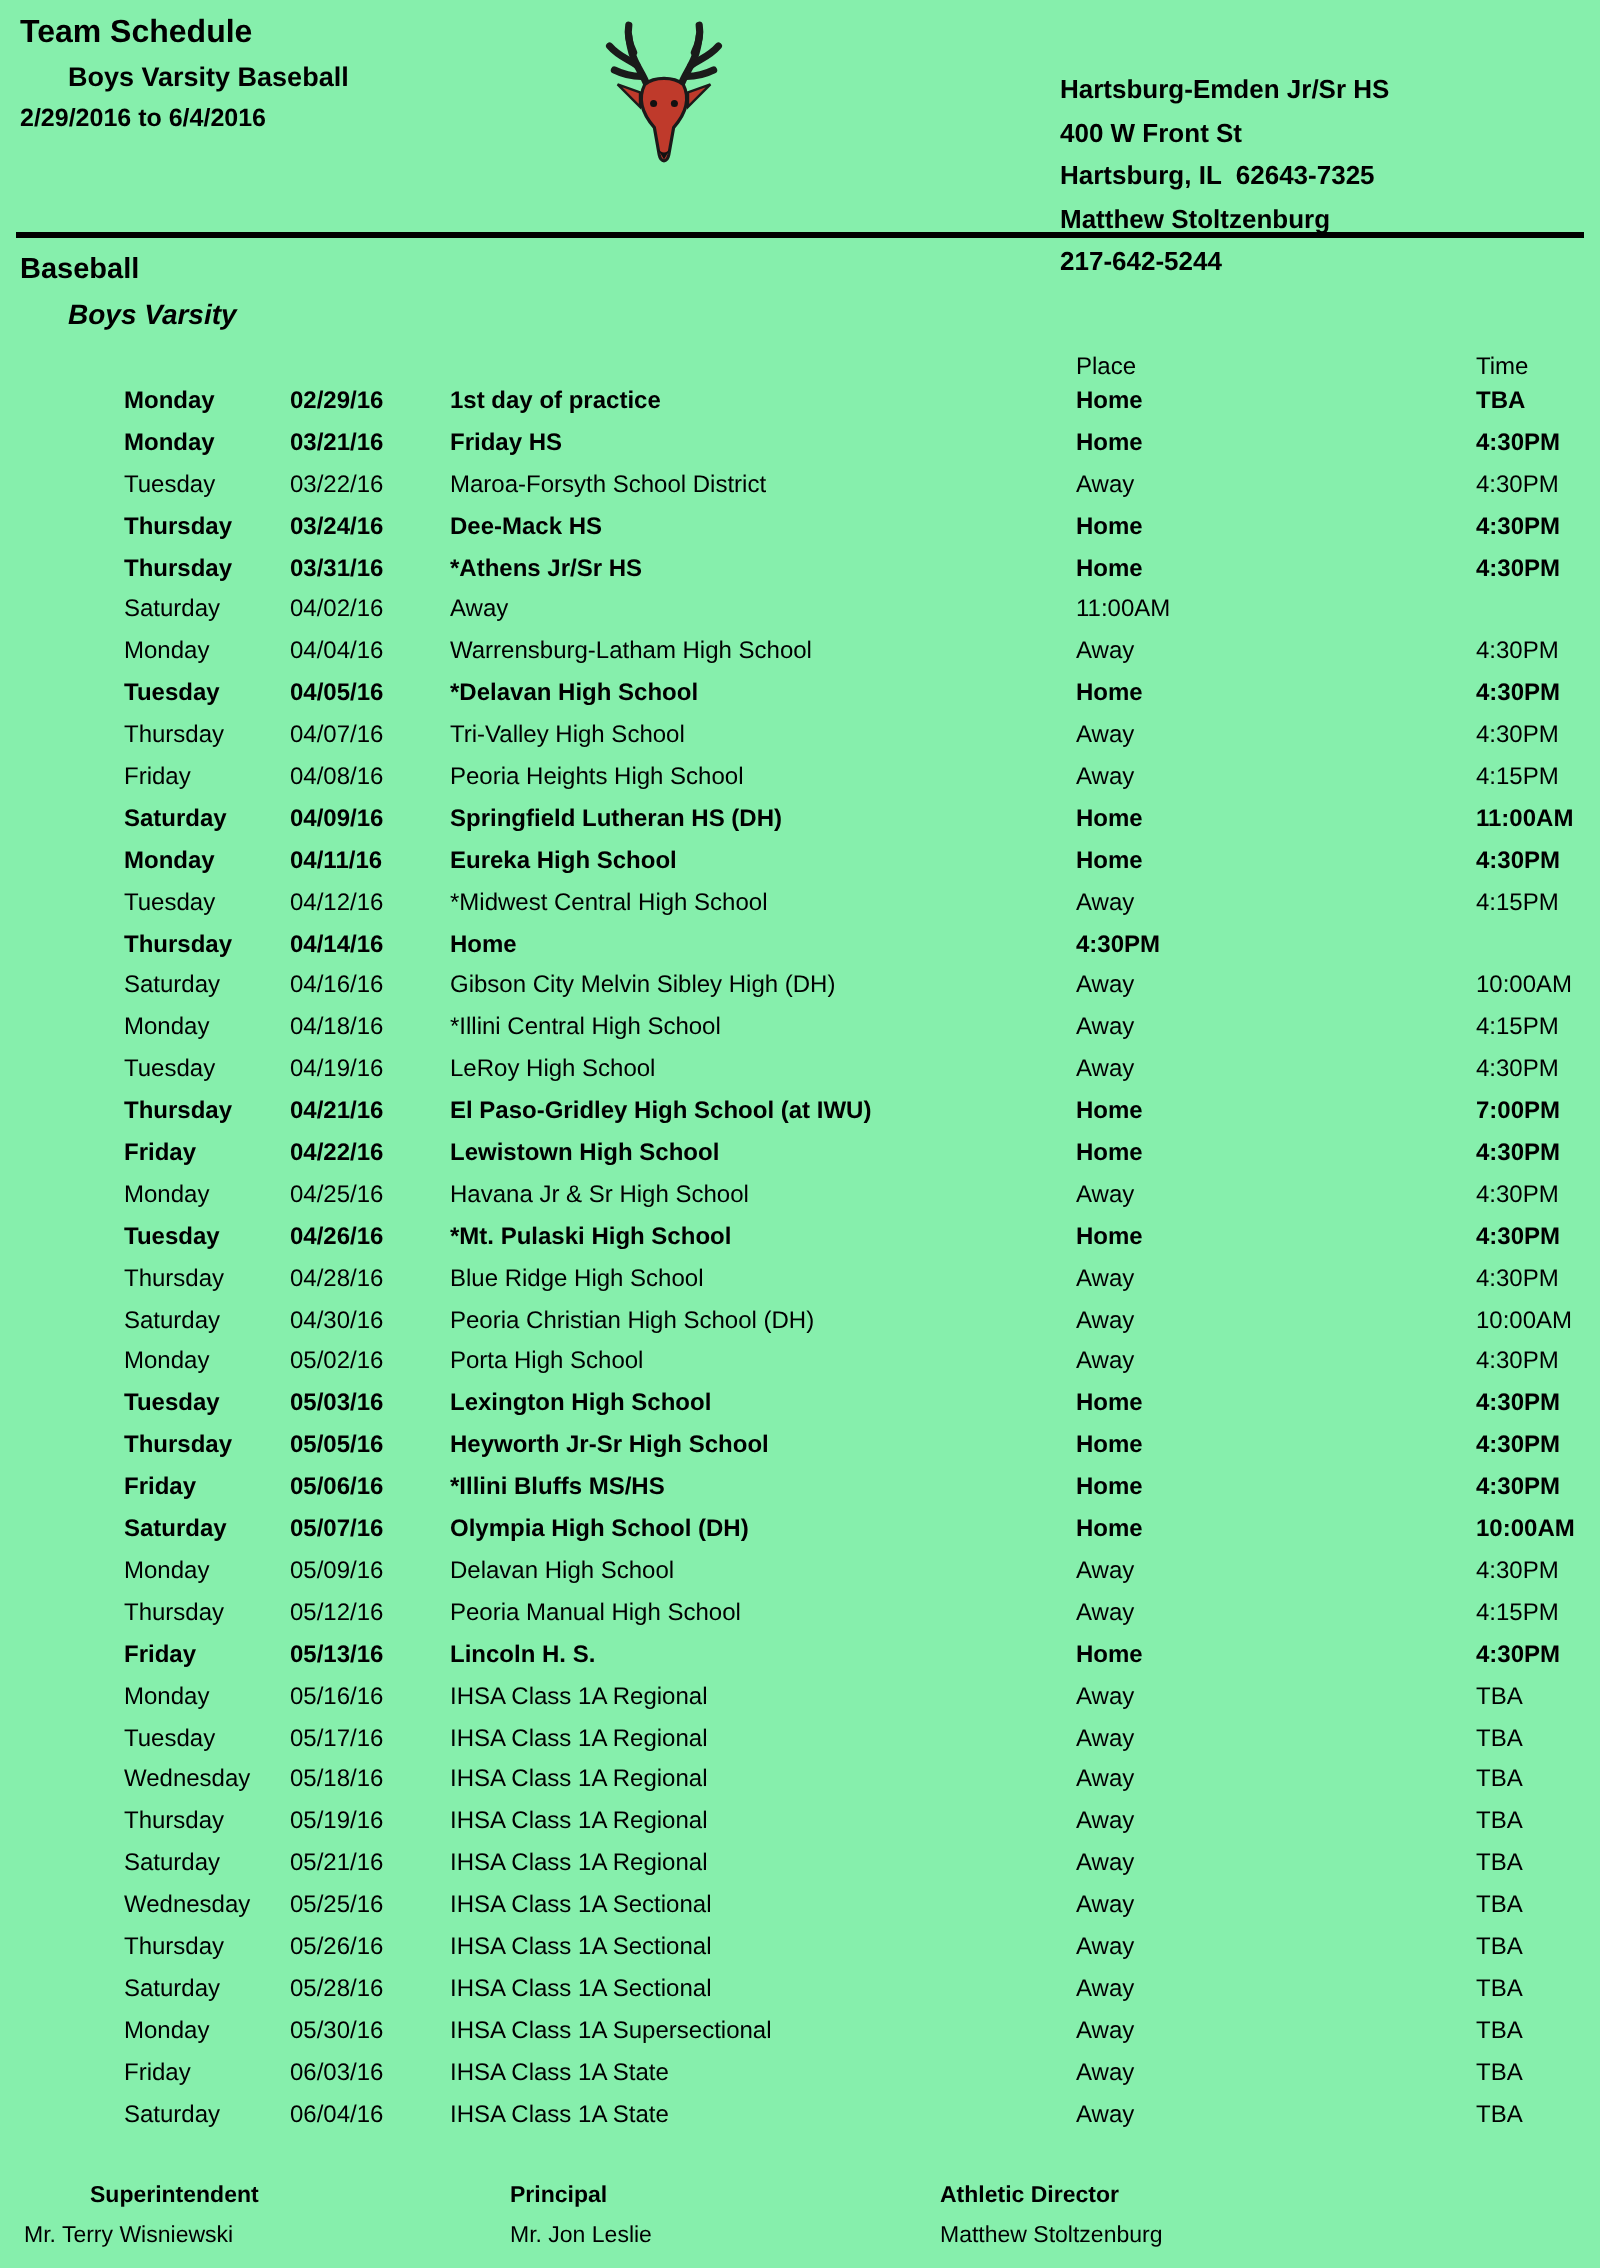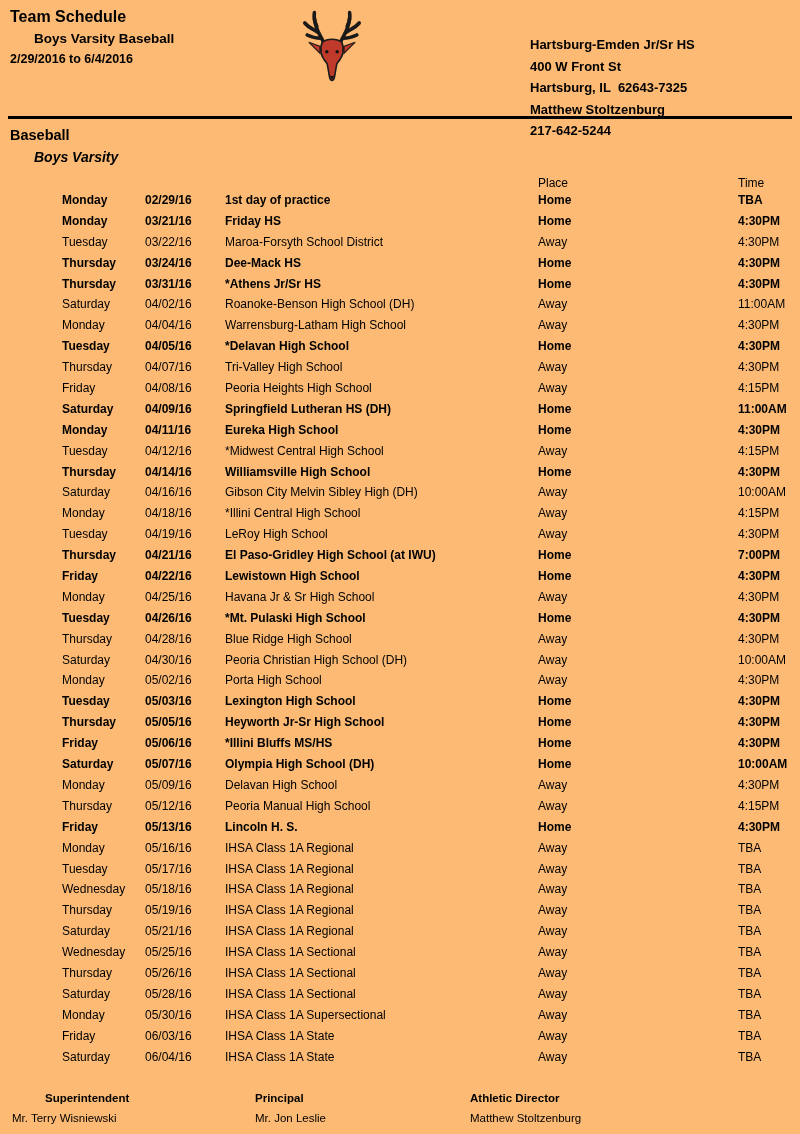"Team Schedule" .page { background: #fdba74 -> #86efac }
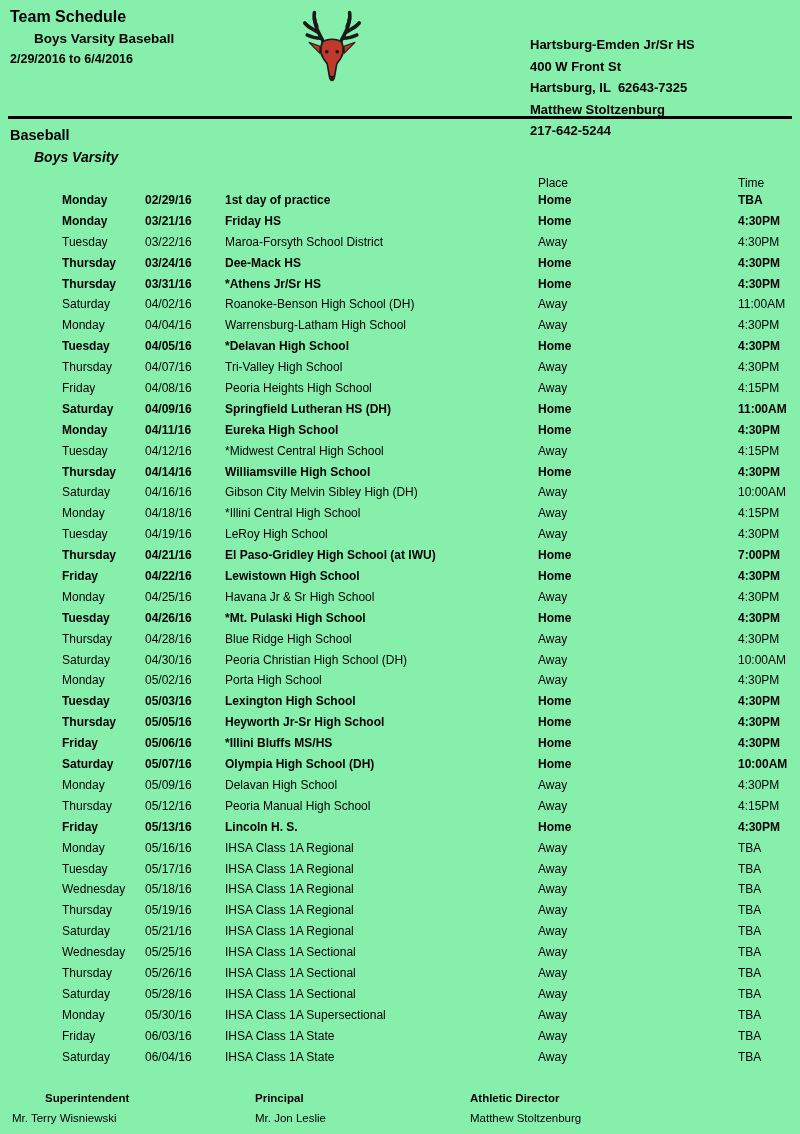"Roanoke-Benson High School (DH)" span { html: <span>Roanoke-Benson High School (DH)</span> -> none }
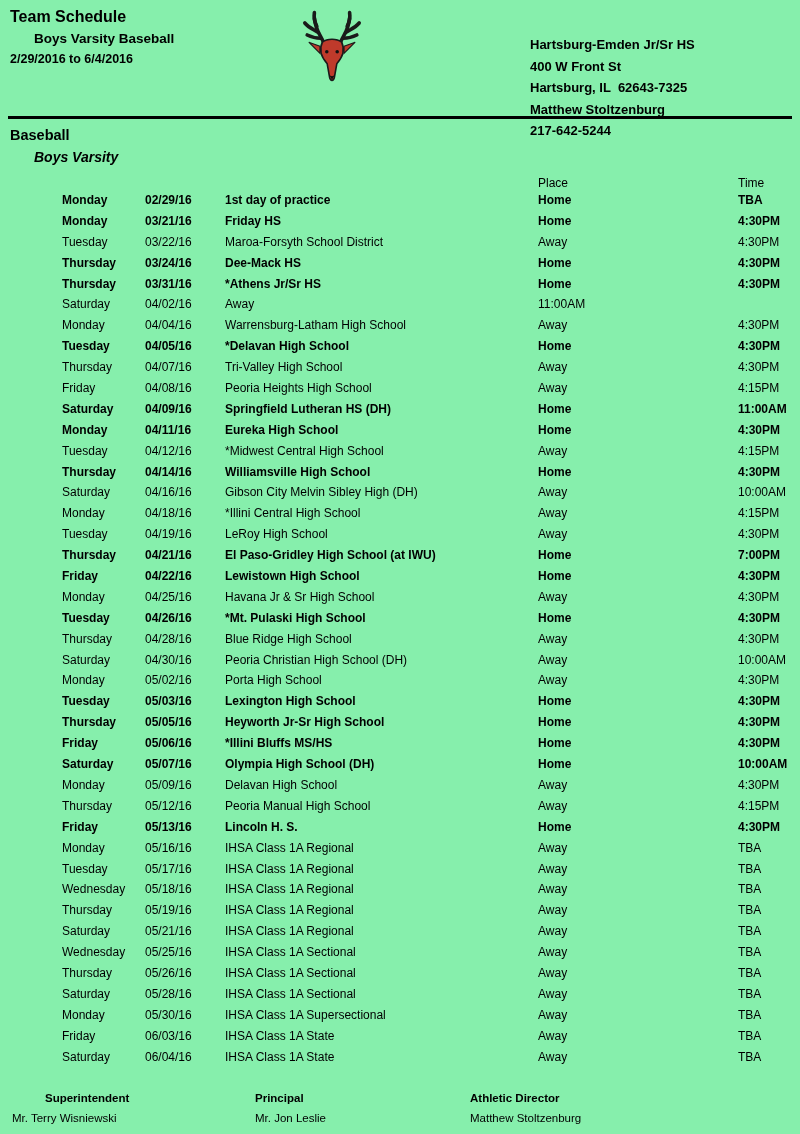"Williamsville High School" span { html: <span>Williamsville High School</span> -> none }
